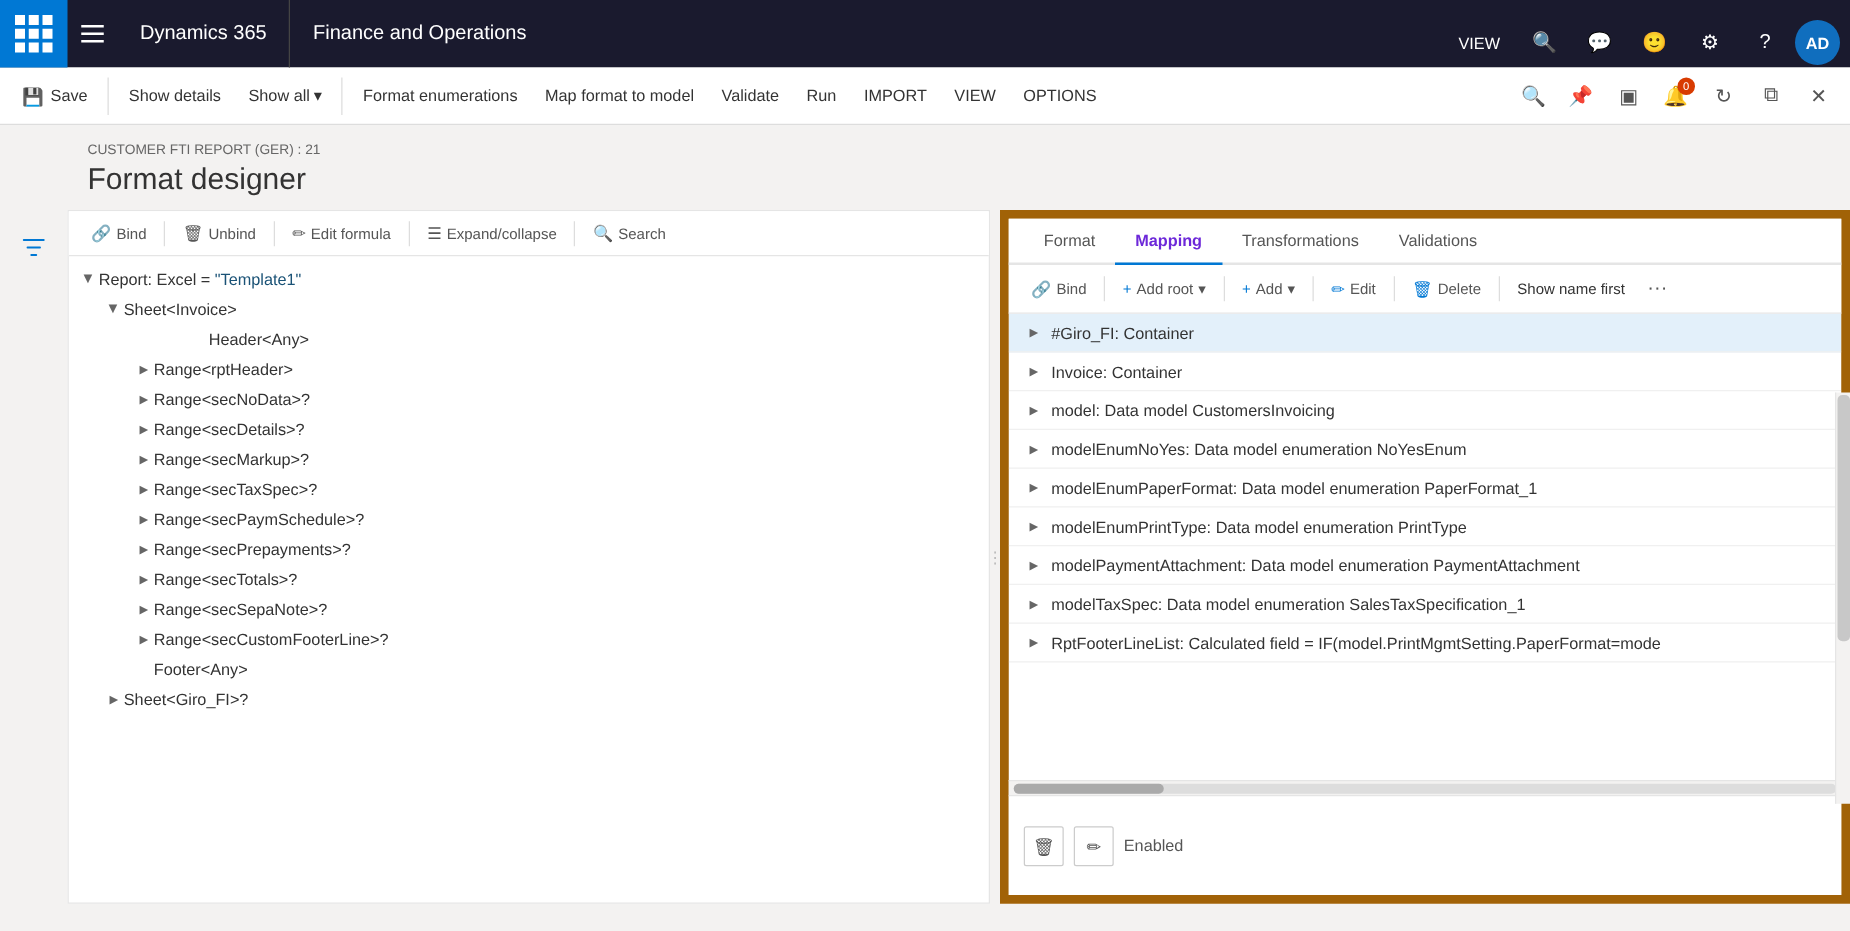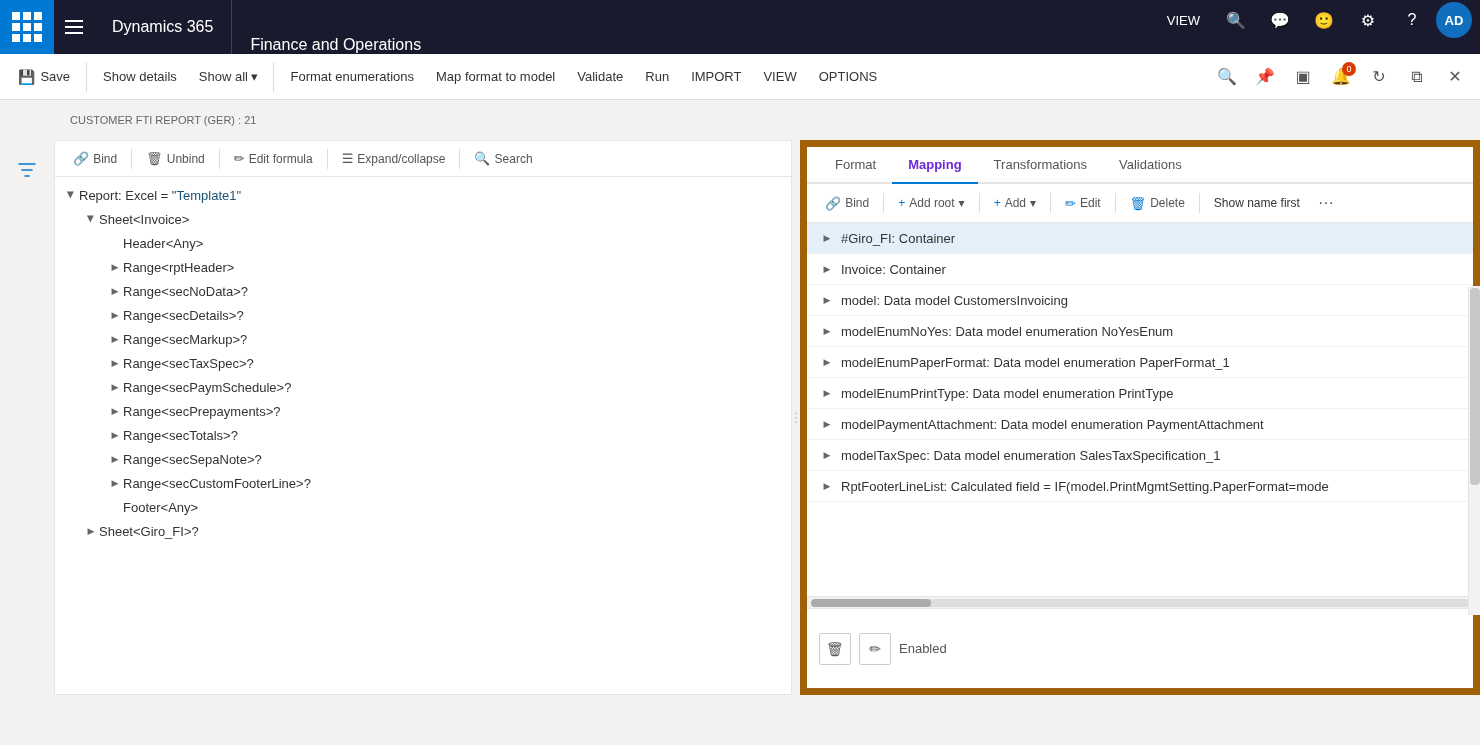"Dynamics 365" .top-bar { align-items: flex-start -> flex-end }
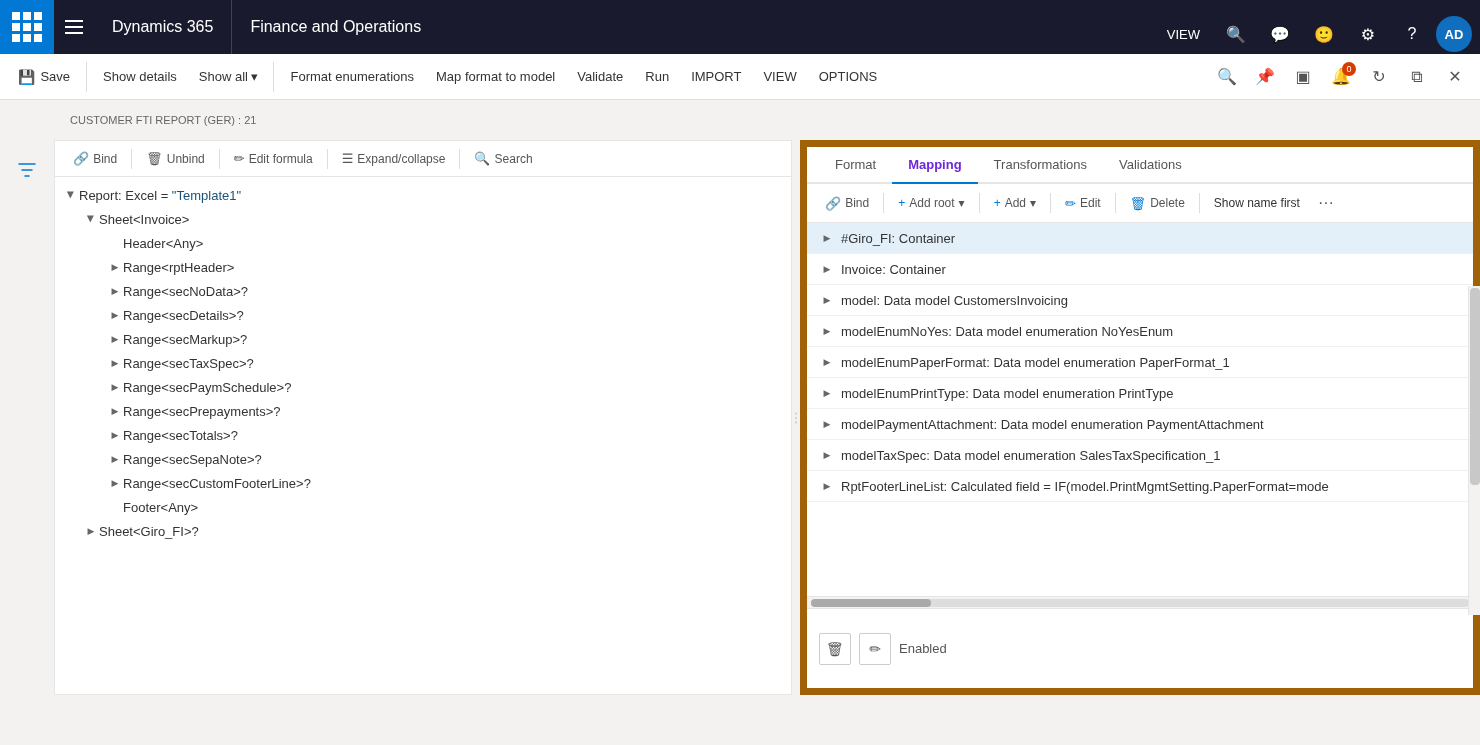"Format designer" div.page-title { html: none -> <div>Format designer</div> }
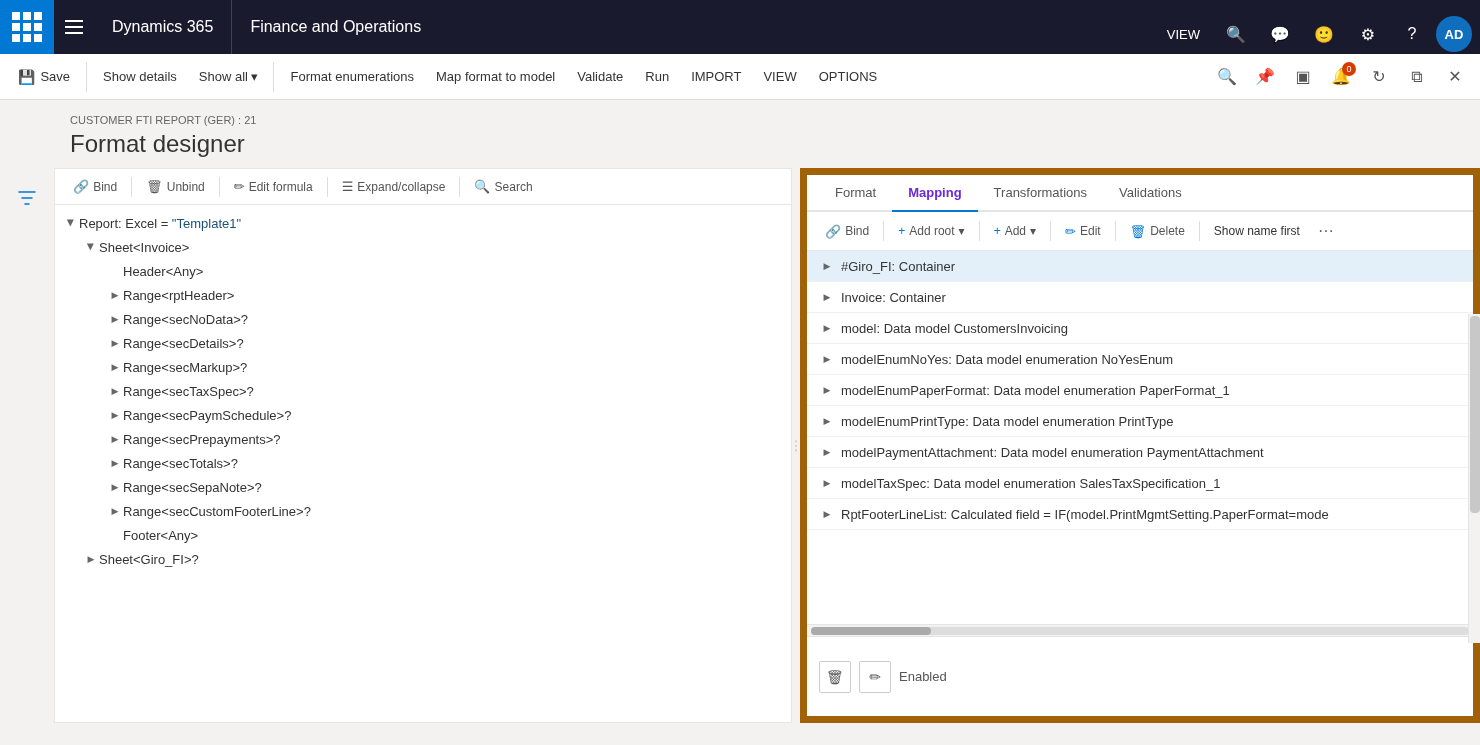"Header<Any>" div.tree-item { gap: none -> 44px }
